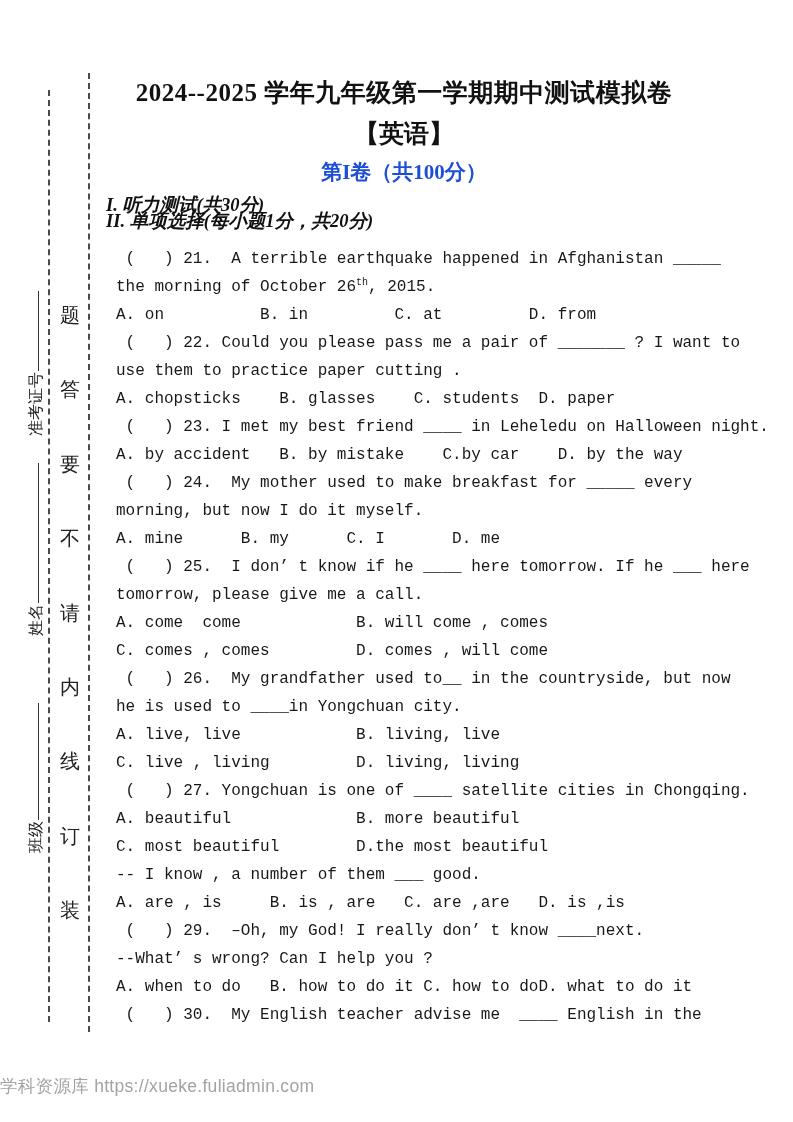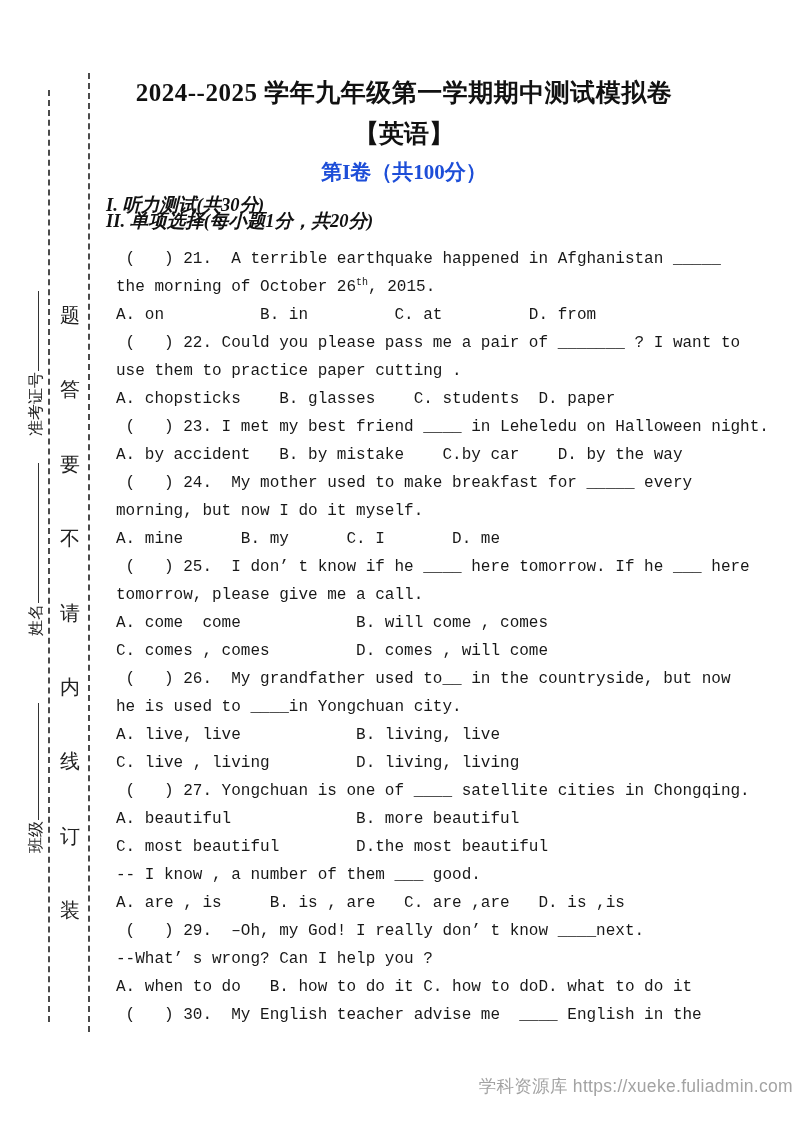"学科资源库 https://xueke.fuliadmin.com" .footer { text-align: right -> left }
